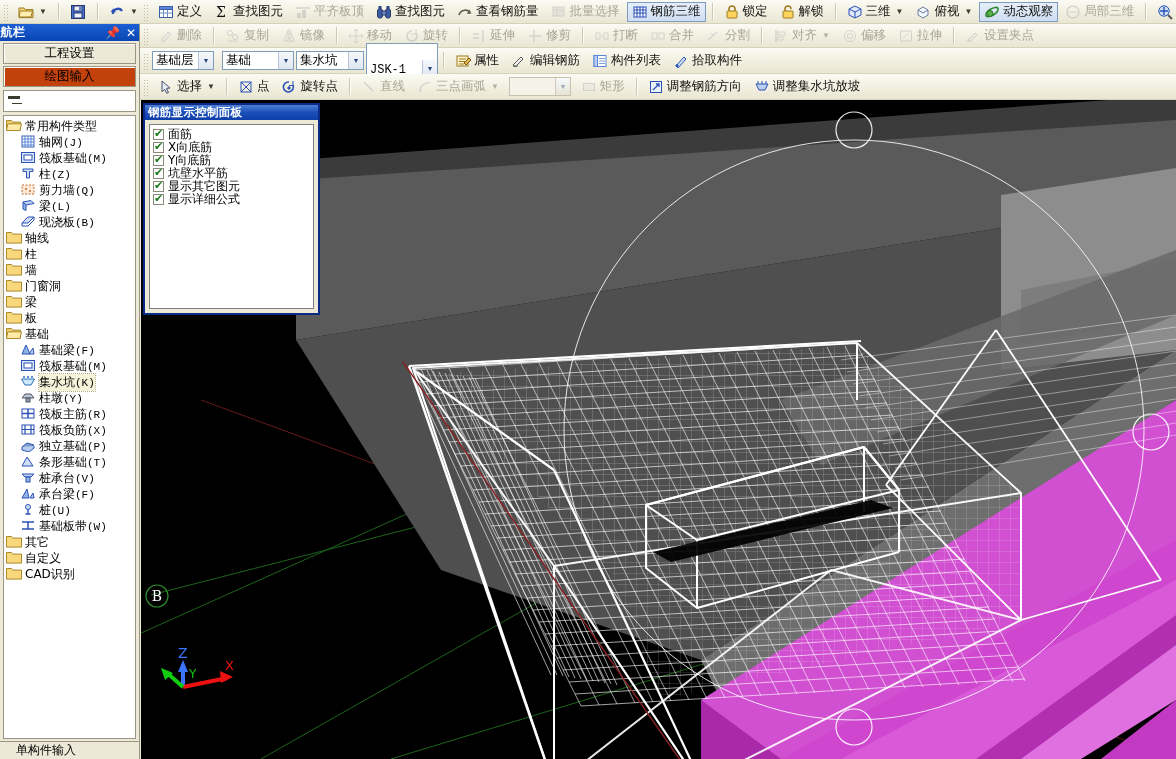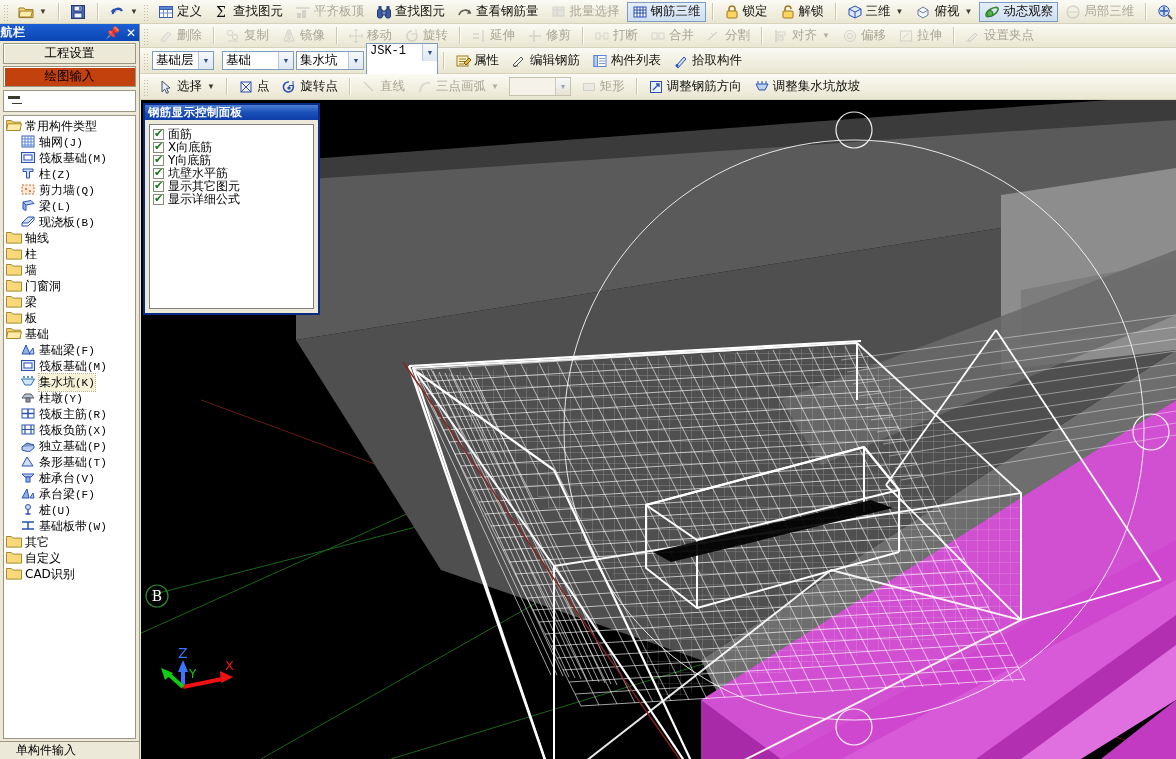"JSK-1" div.combo { align-items: flex-start -> flex-end }
